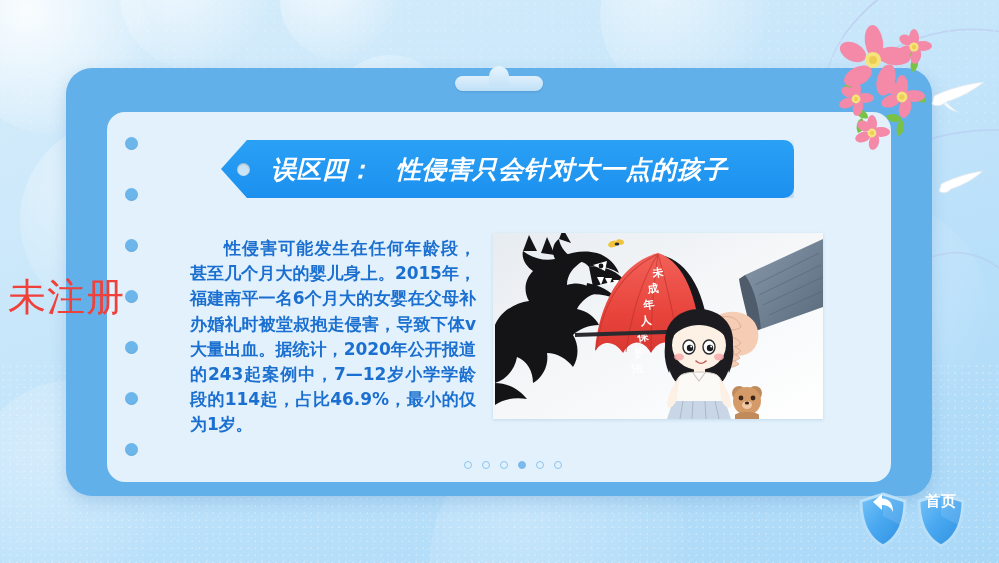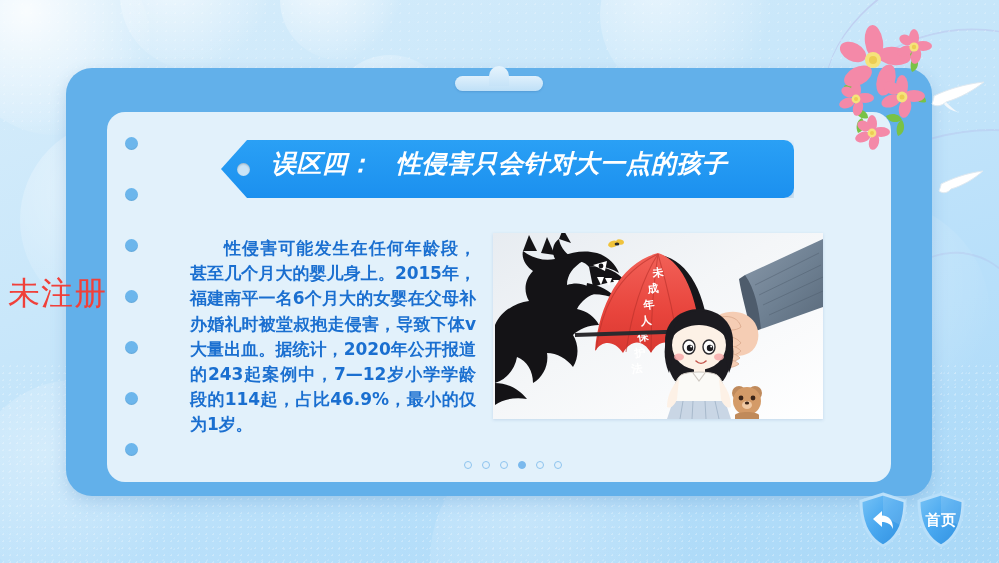"误区四：" #banner-text { align-items: flex-start -> center }
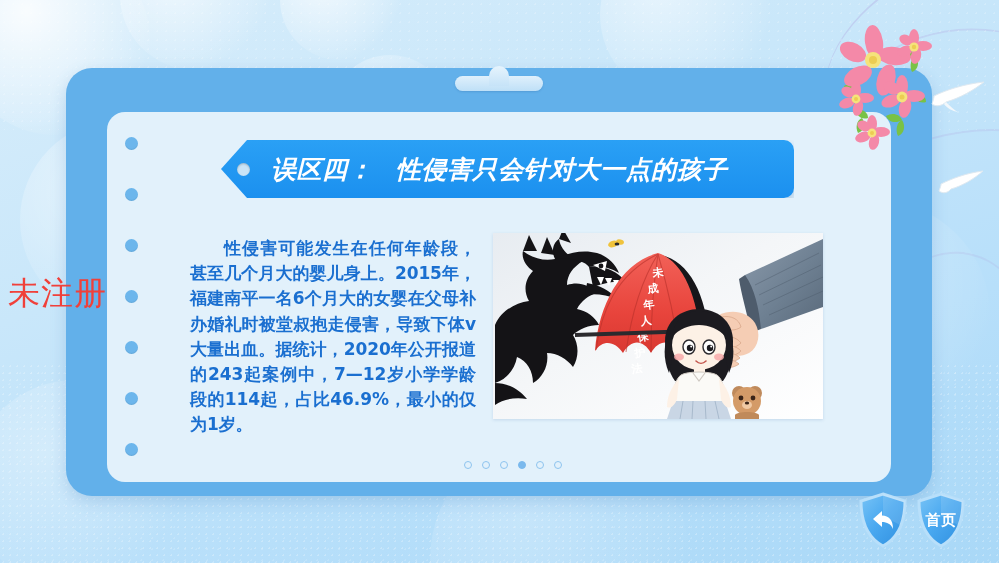"未注册" #watermark { font-size: 32px -> 38px }
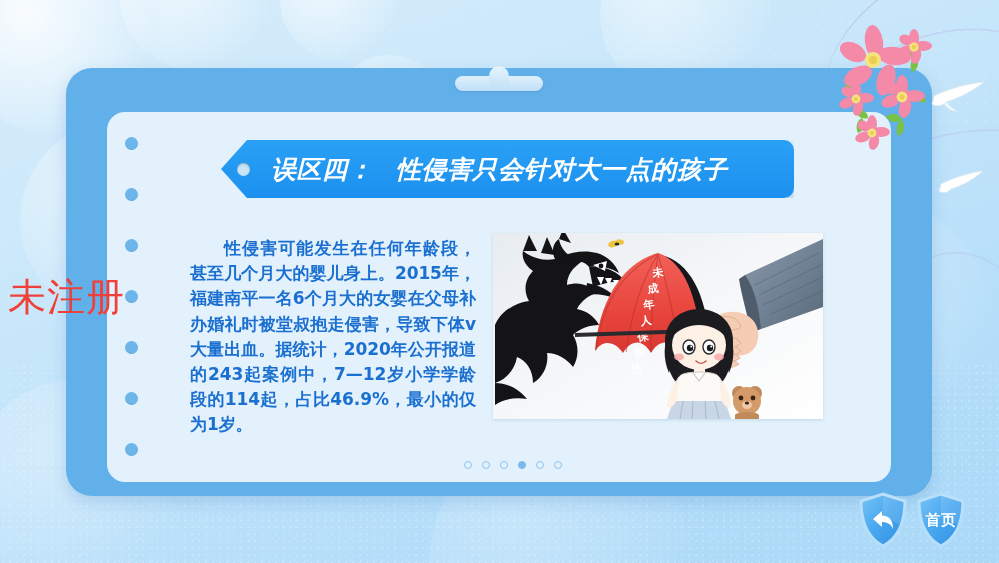"首页" .shield { align-items: center -> flex-start }
